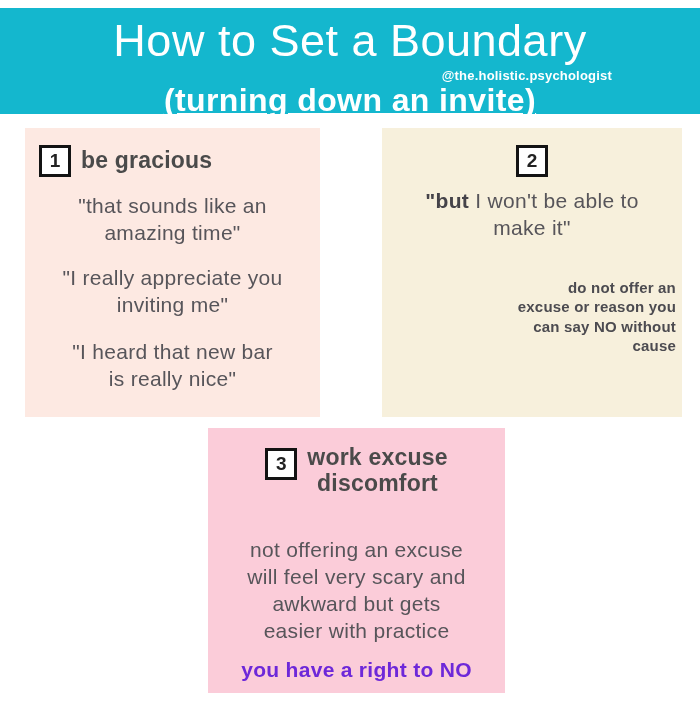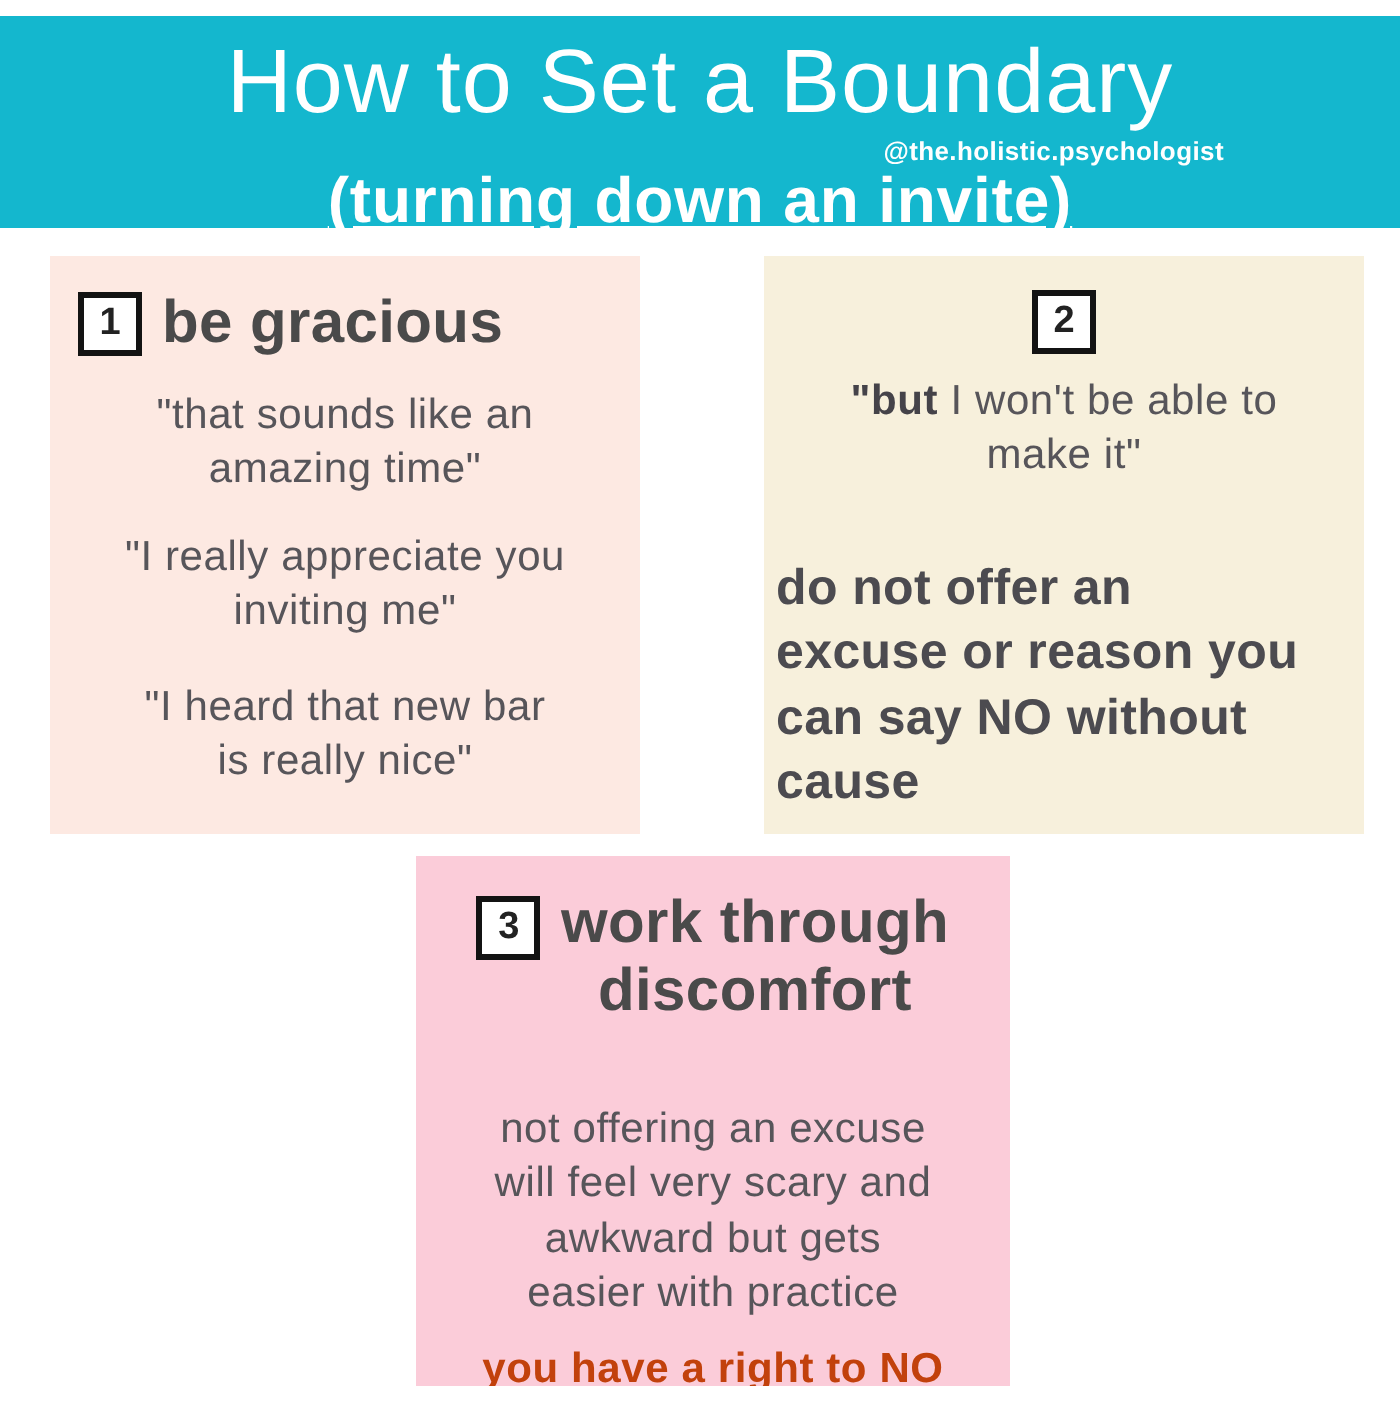"be gracious" .heading-text { font-size: 30px -> 23px }
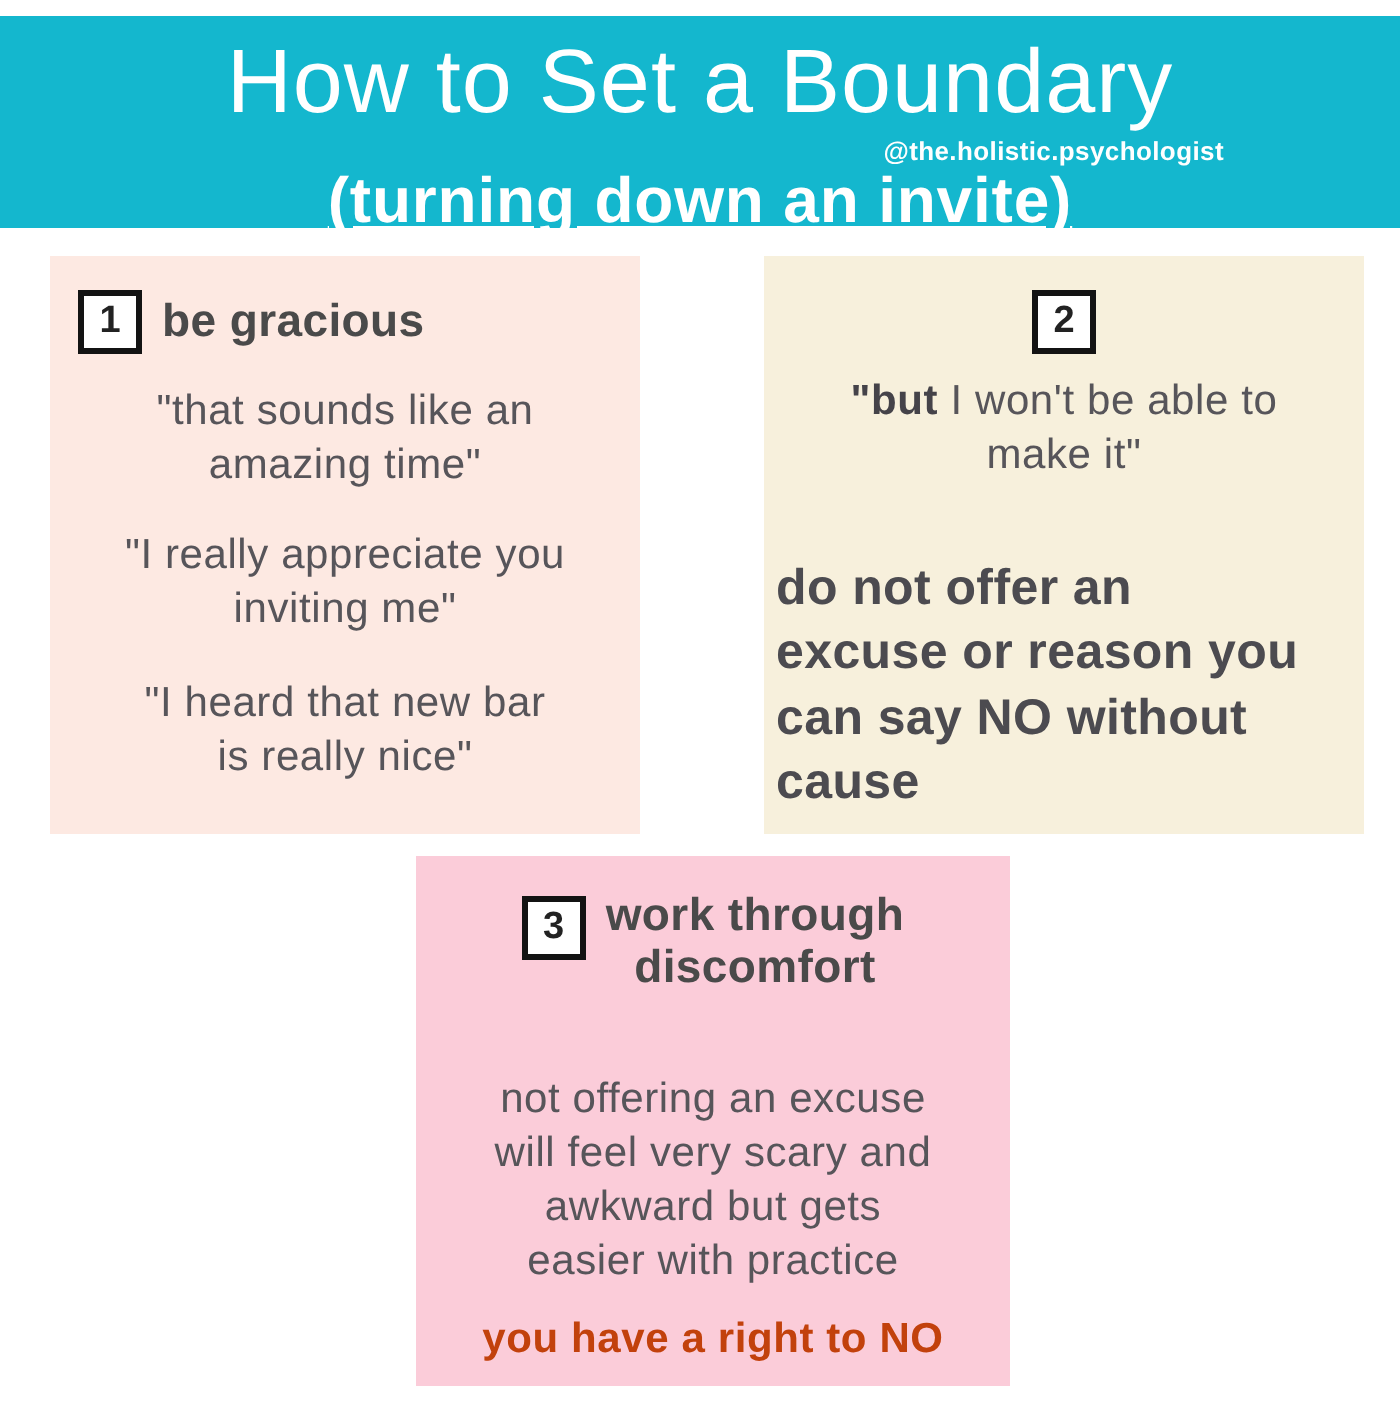"do not offer an" .note { font-size: 25px -> 15px; text-align: left -> right }
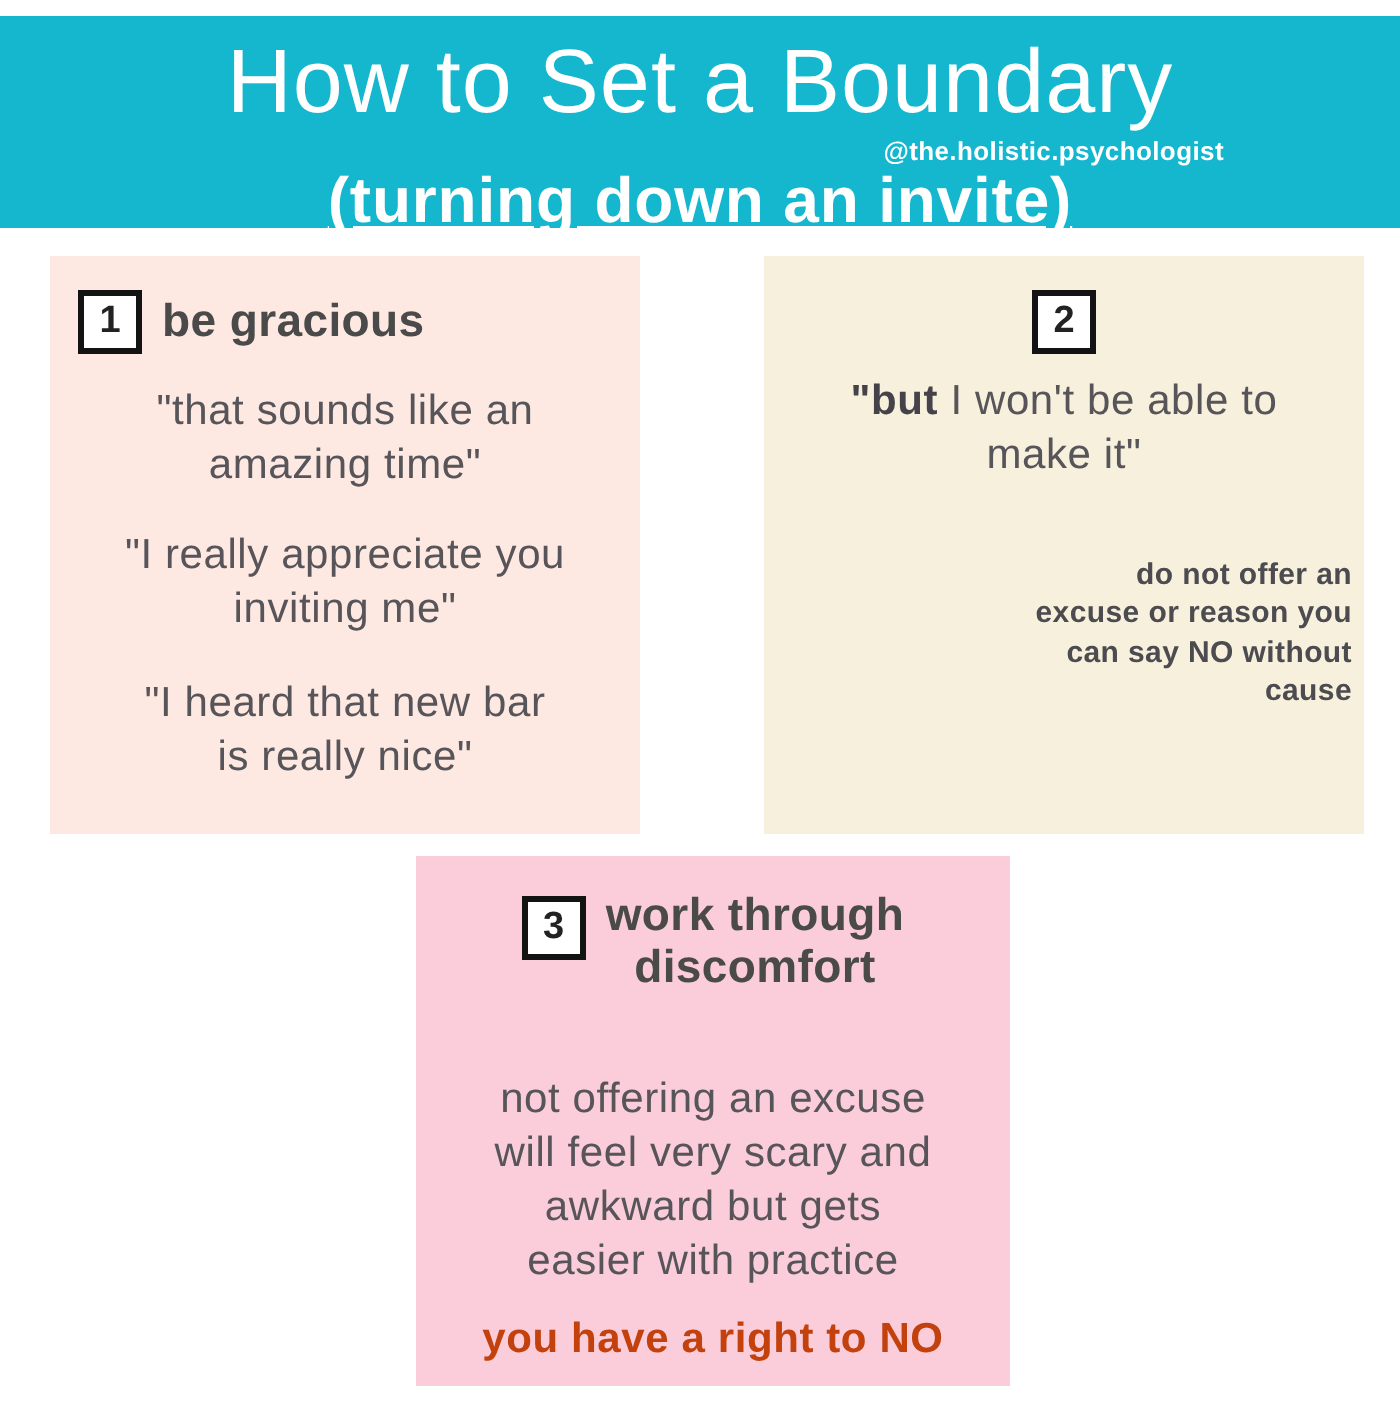"work through" span.heading-text { text: through -> excuse }
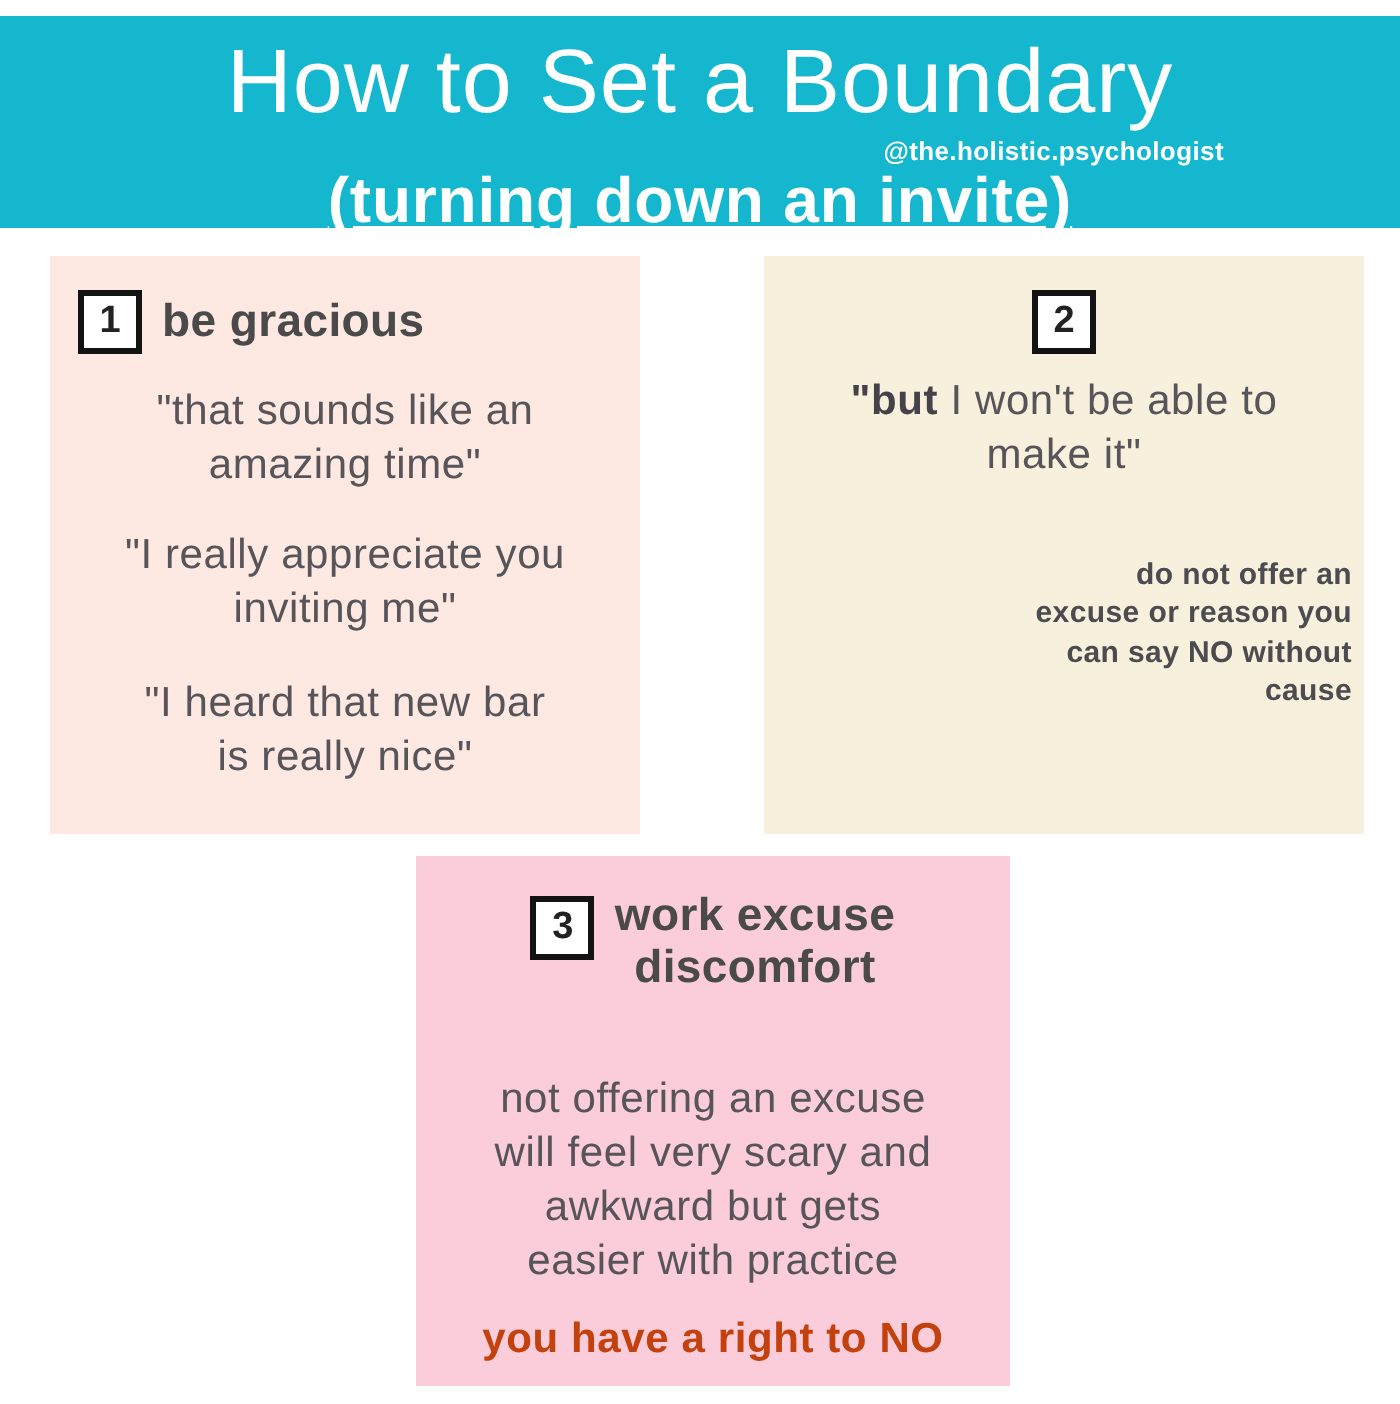"you have a right to" .emphasis { color: #c2410c -> #6d28d9 }
